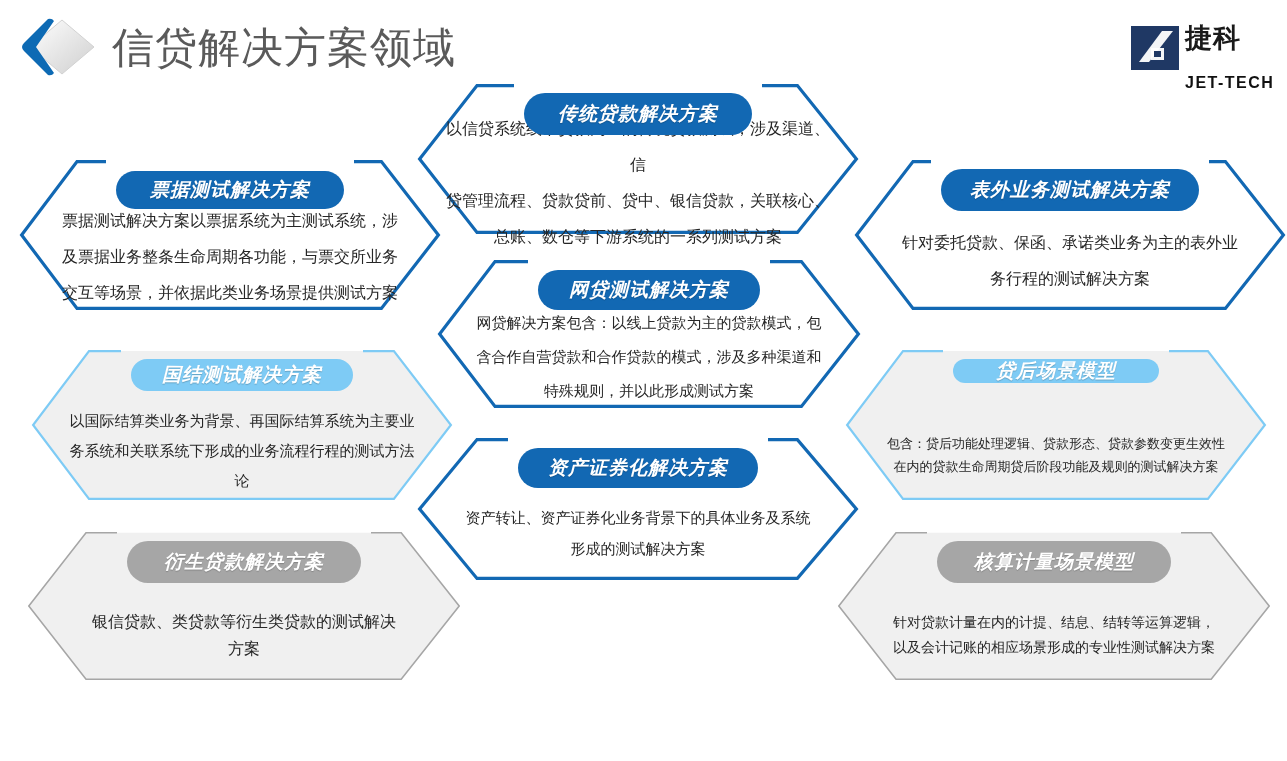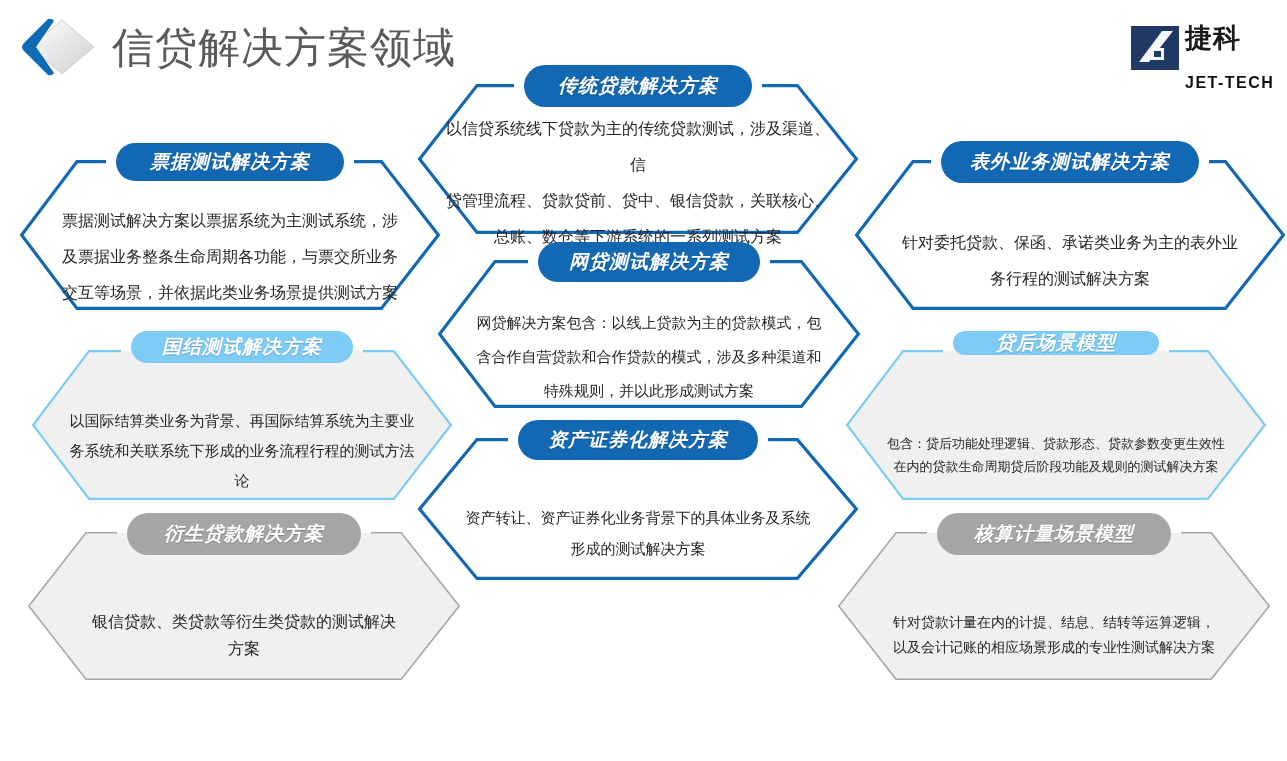"传统贷款解决方案" .pill { margin-top: none -> 28px }
